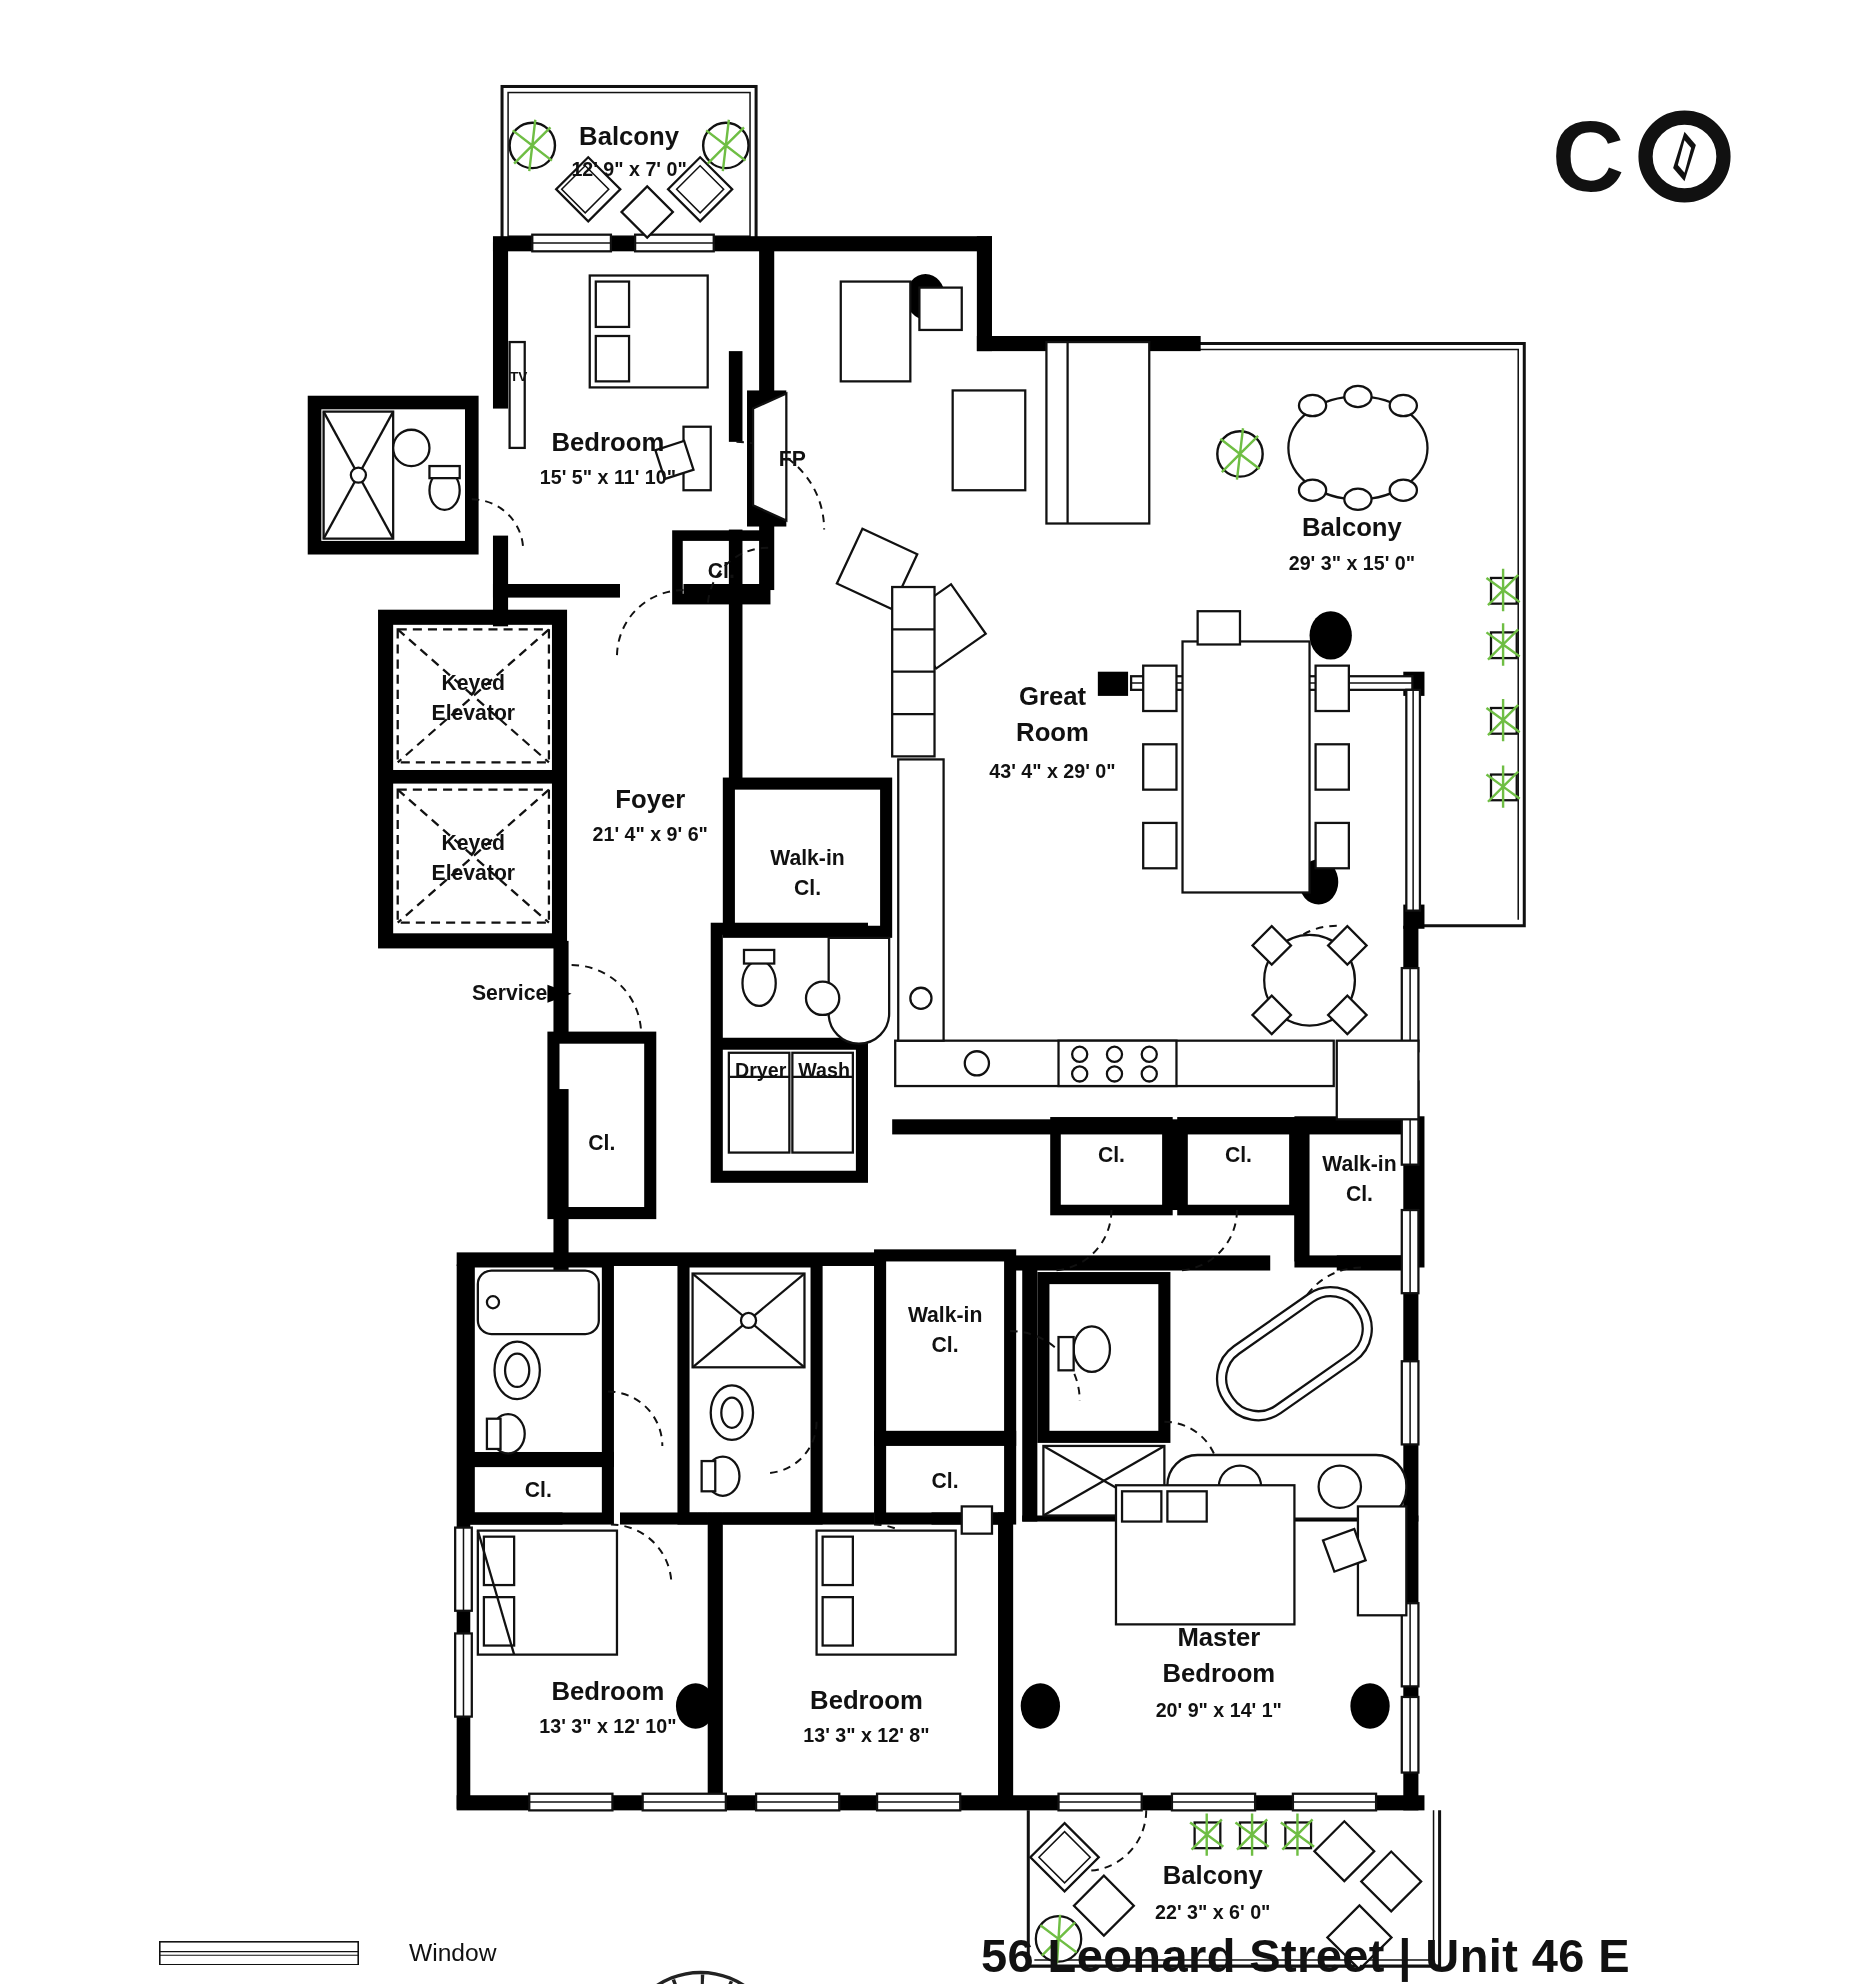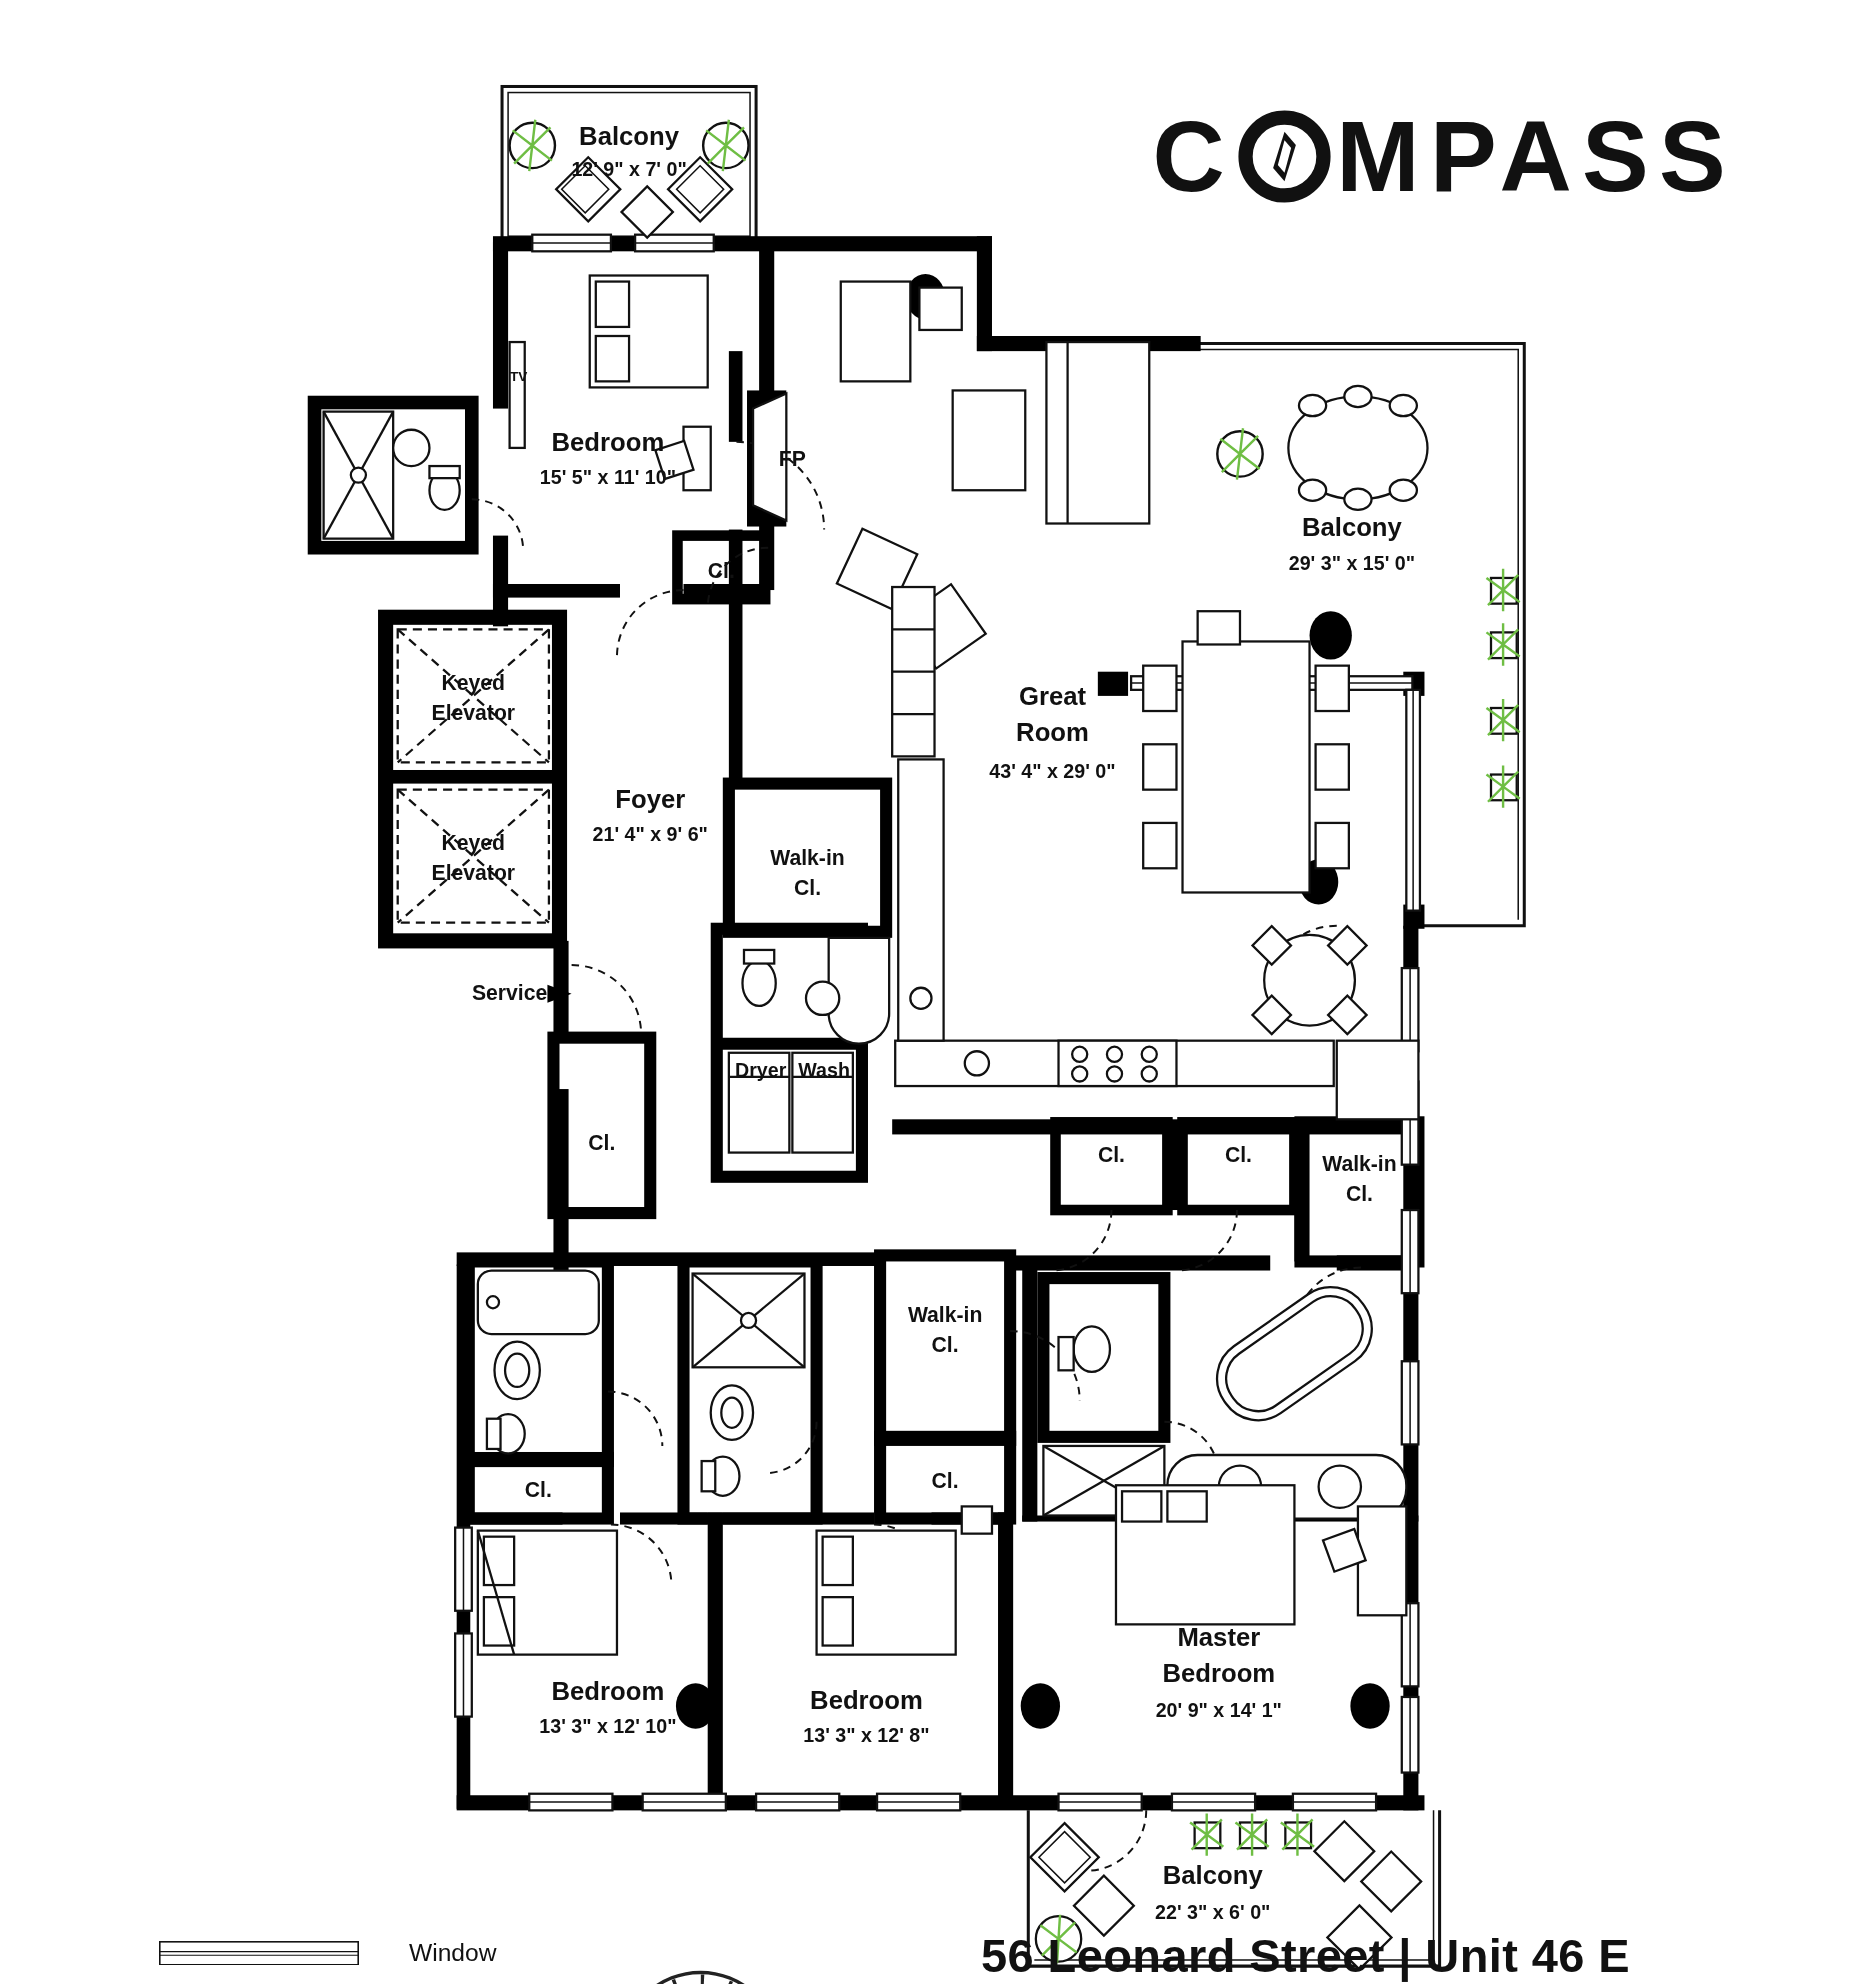"MPASS" span { html: <span>MPASS</span> -> none }
